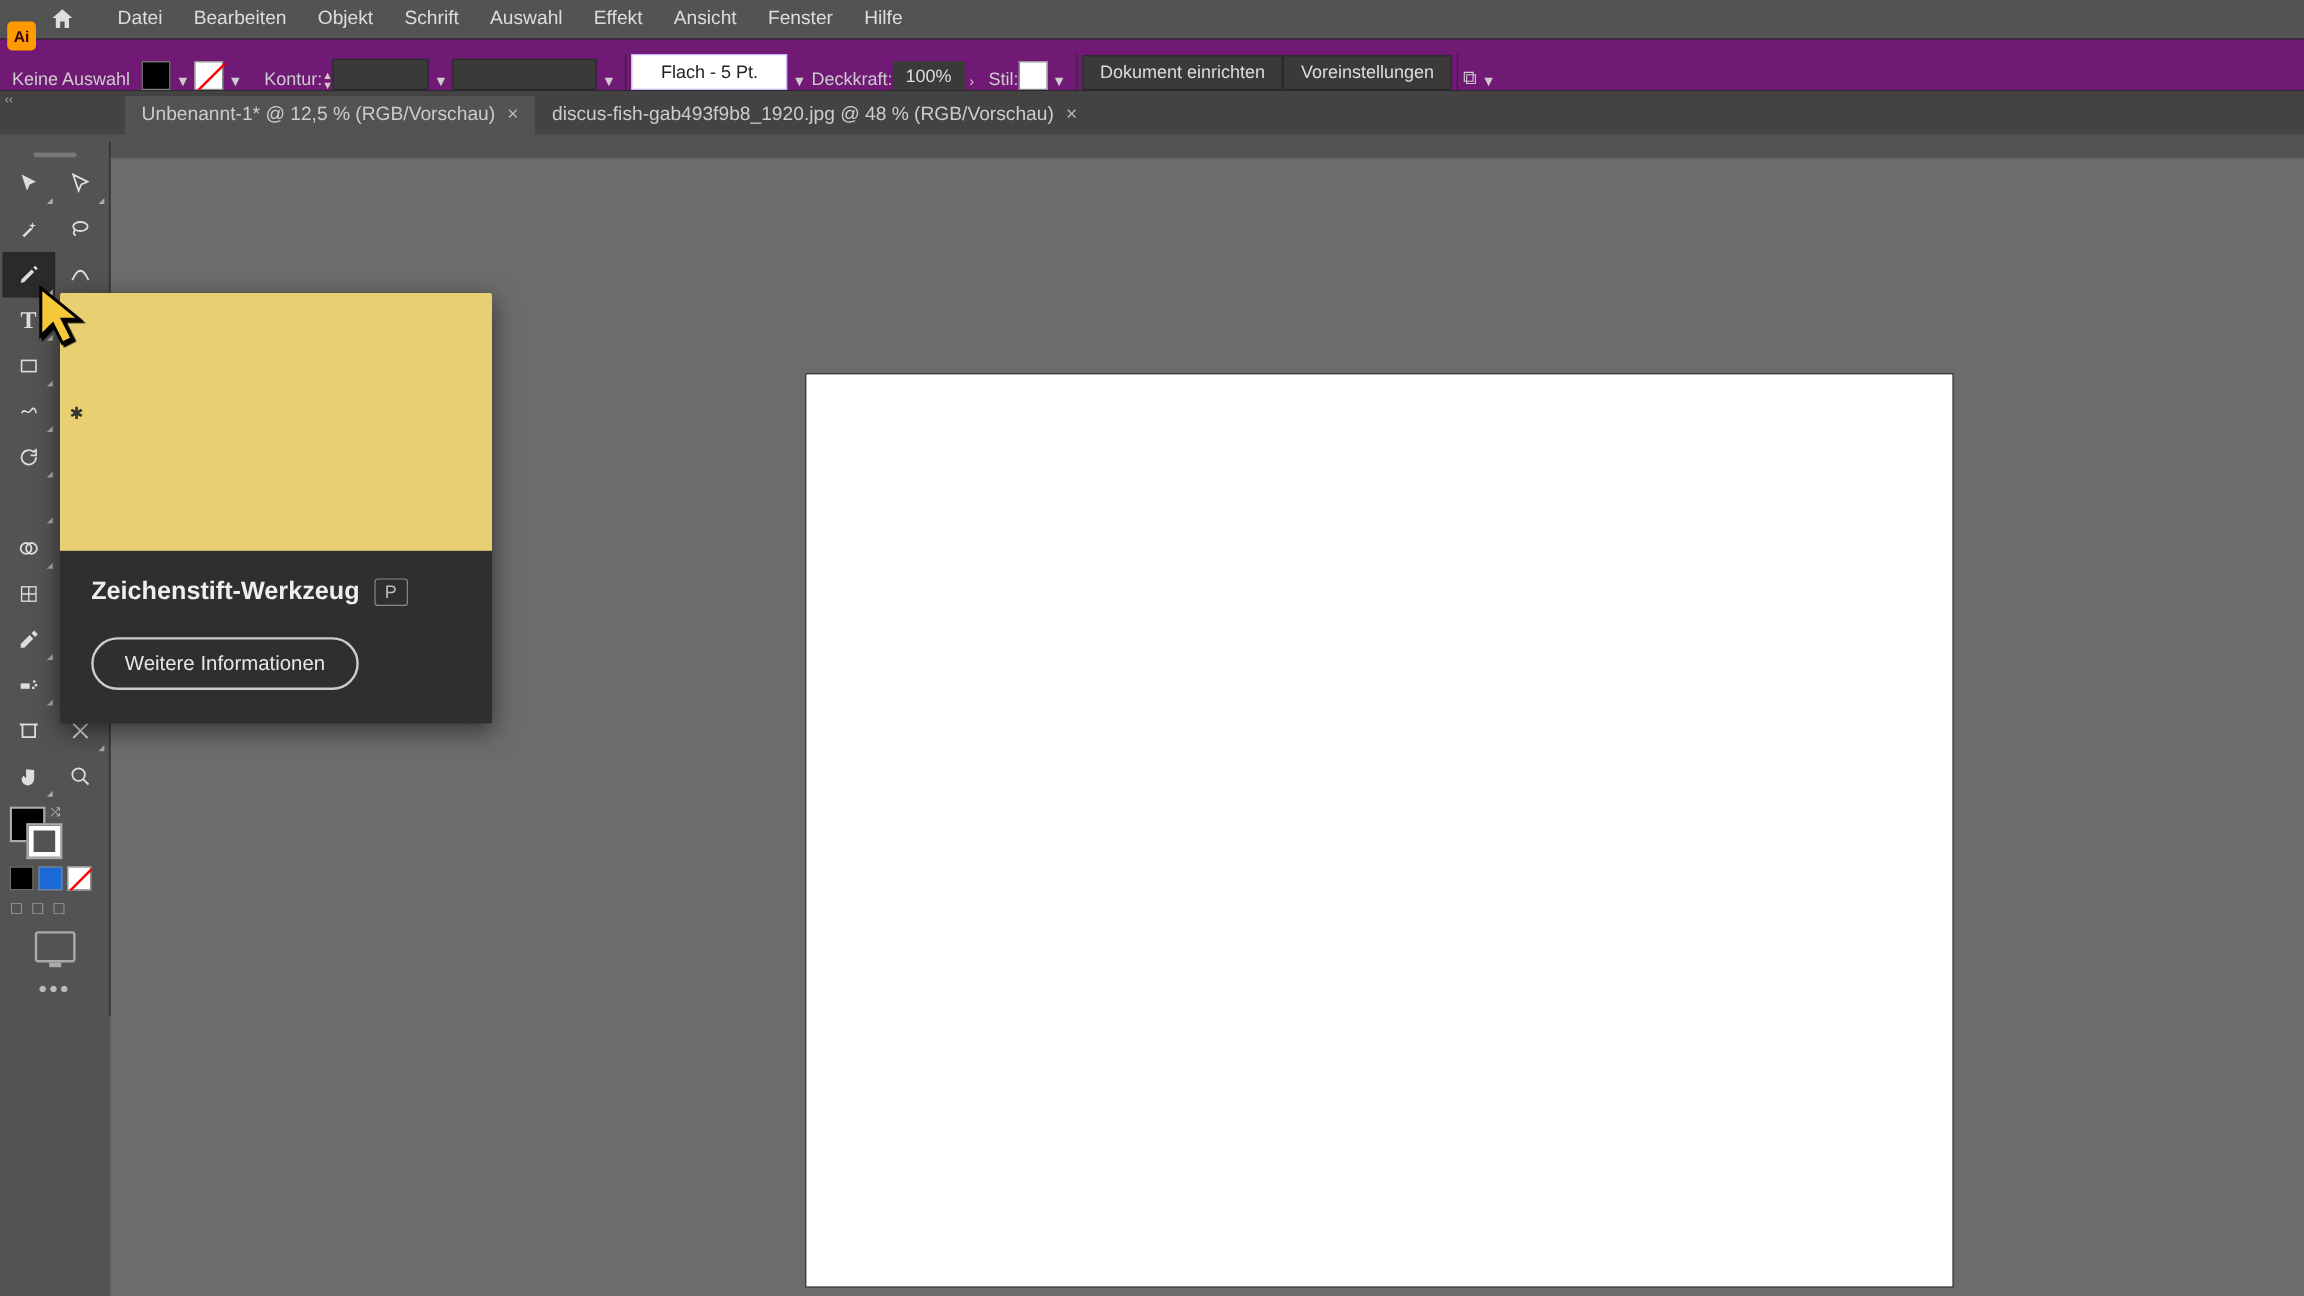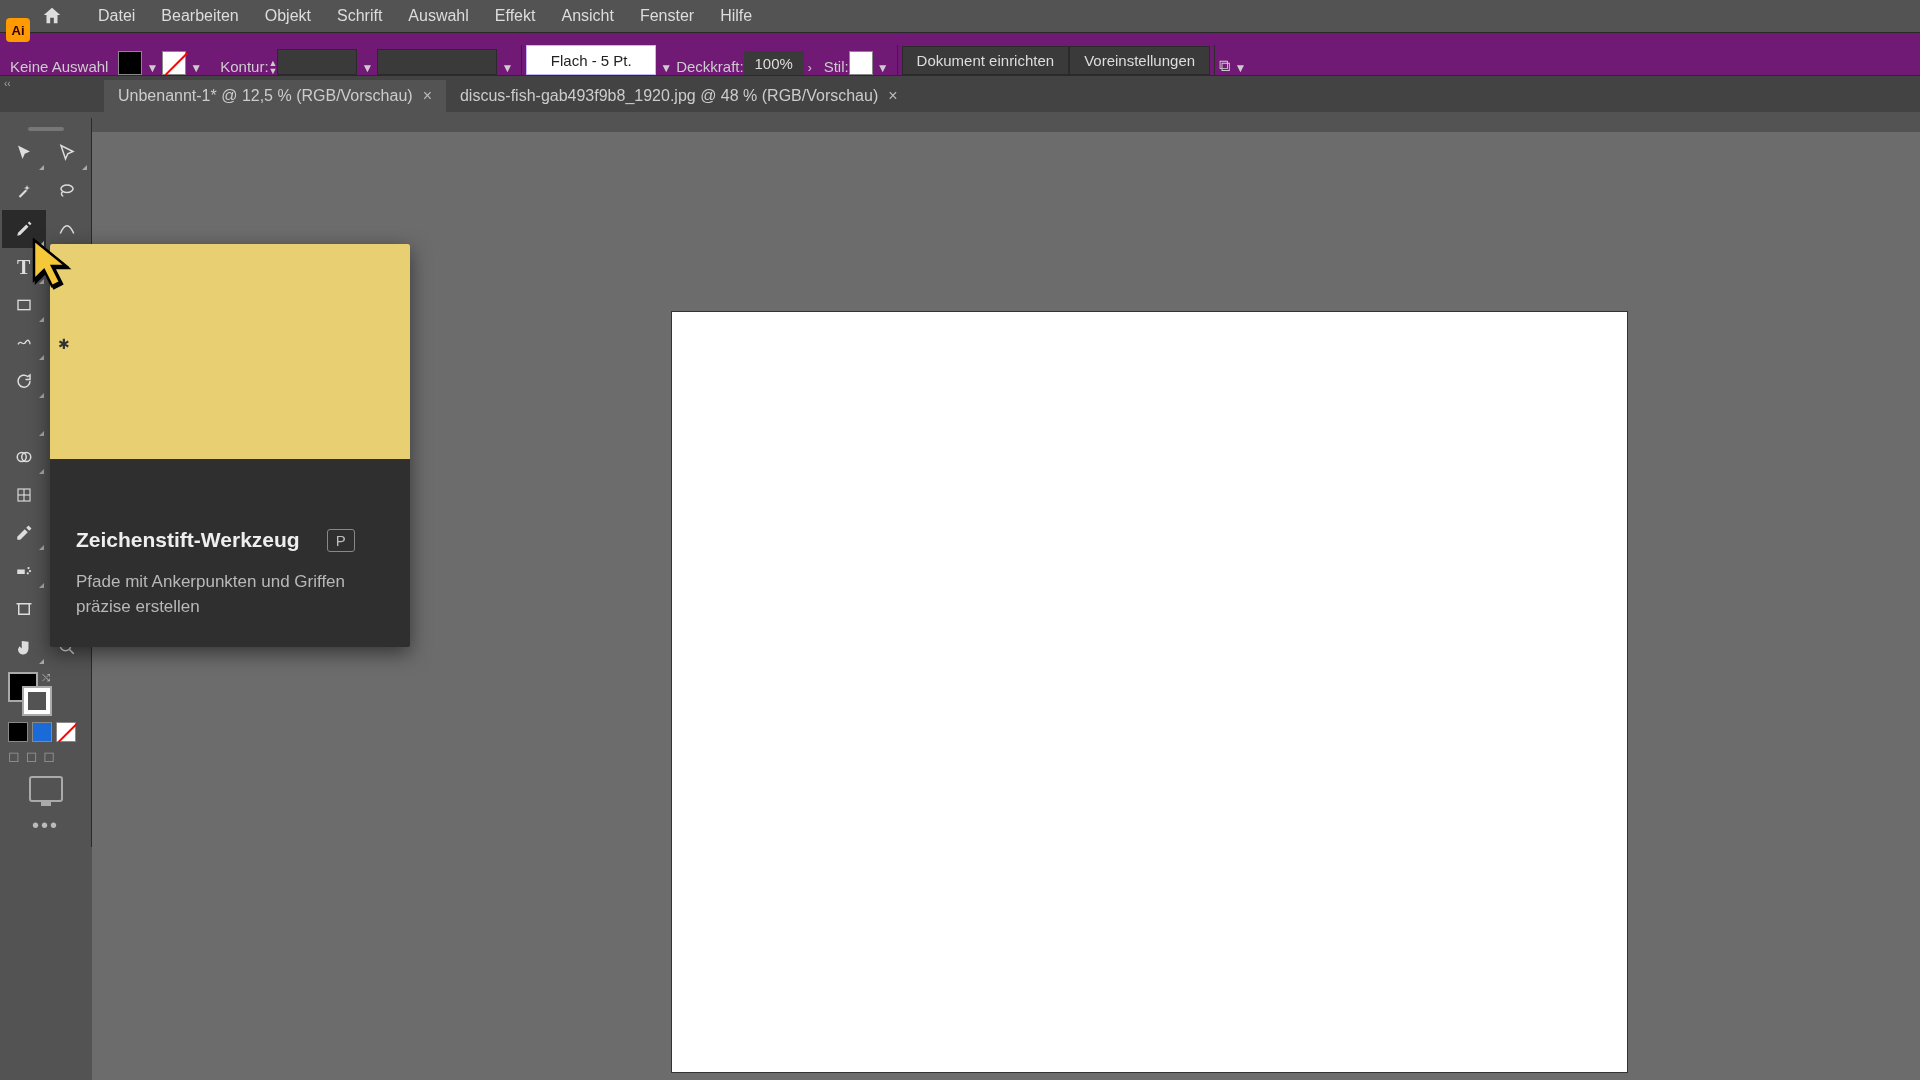"Zeichenstift-Werkzeug" .tt-title-row { gap: 27px -> 12px; margin-top: 47px -> none }
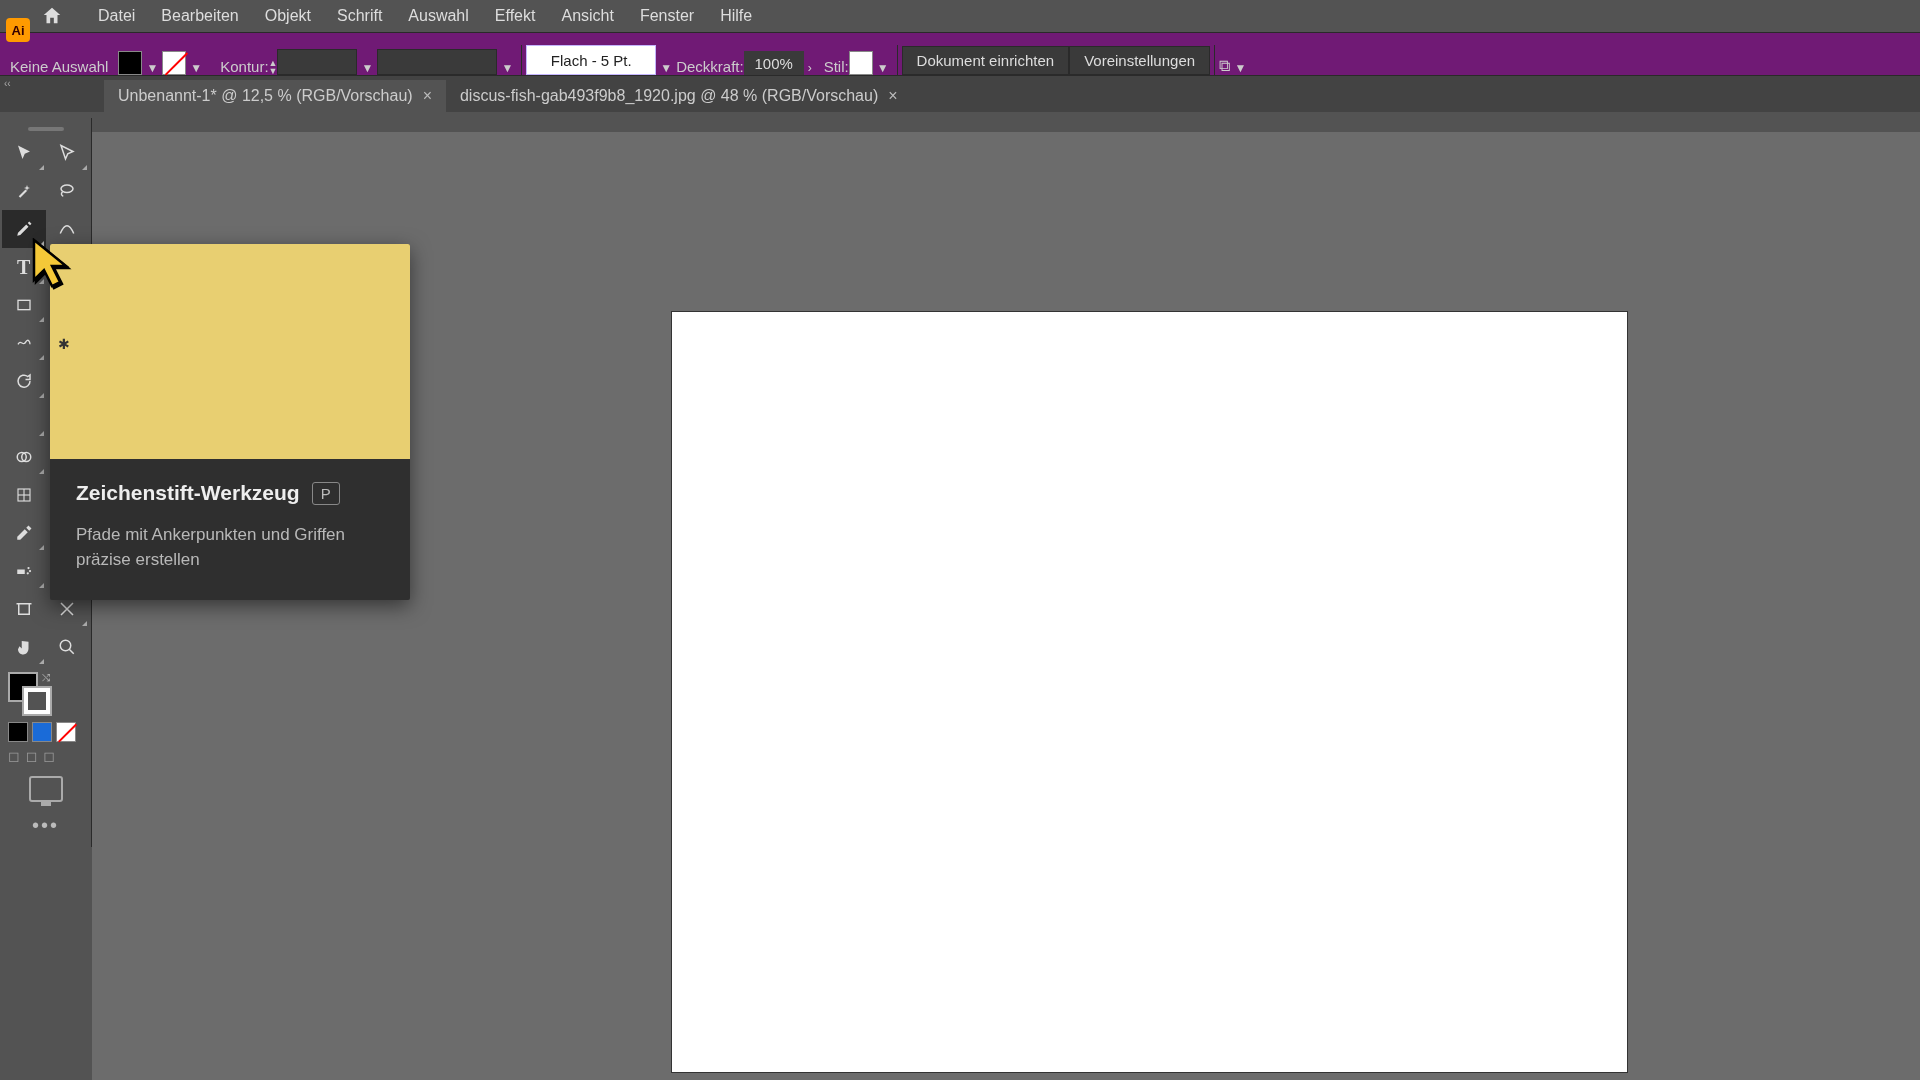"Pfade mit Ankerpunkten und Griffen" div.tt-desc { html: <div>Pfade mit Ankerpunkten und Griffen präzise erstellen</div> -> none }
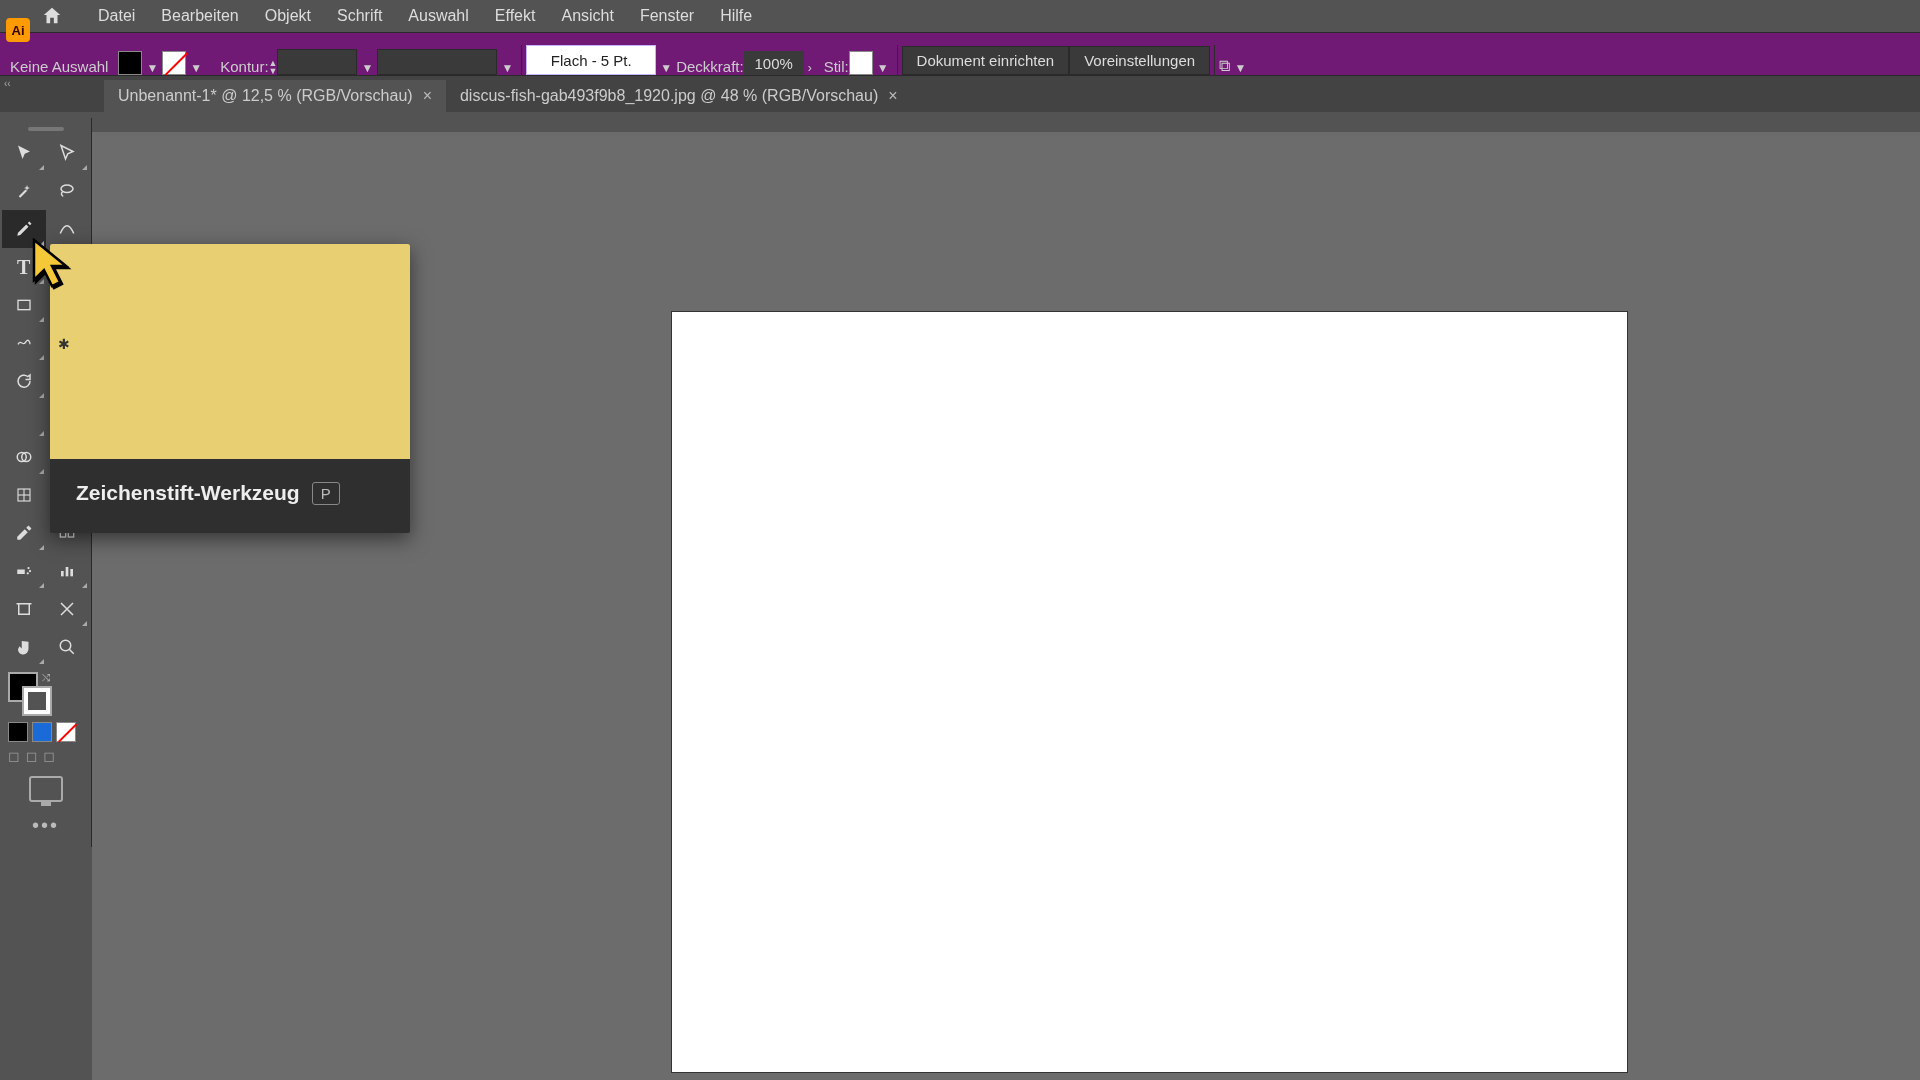"Weitere Informationen" div.tt-btn { html: none -> <div>Weitere Informationen</div> }
